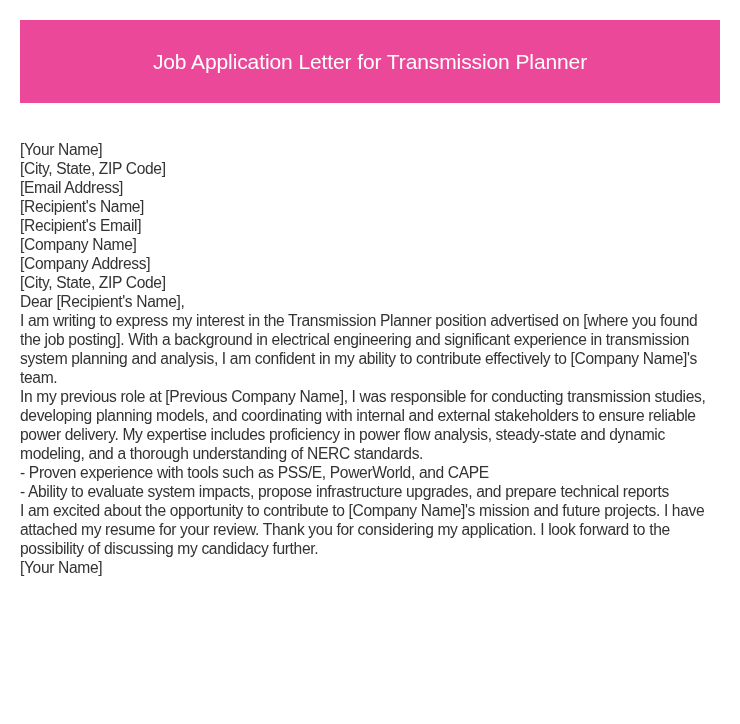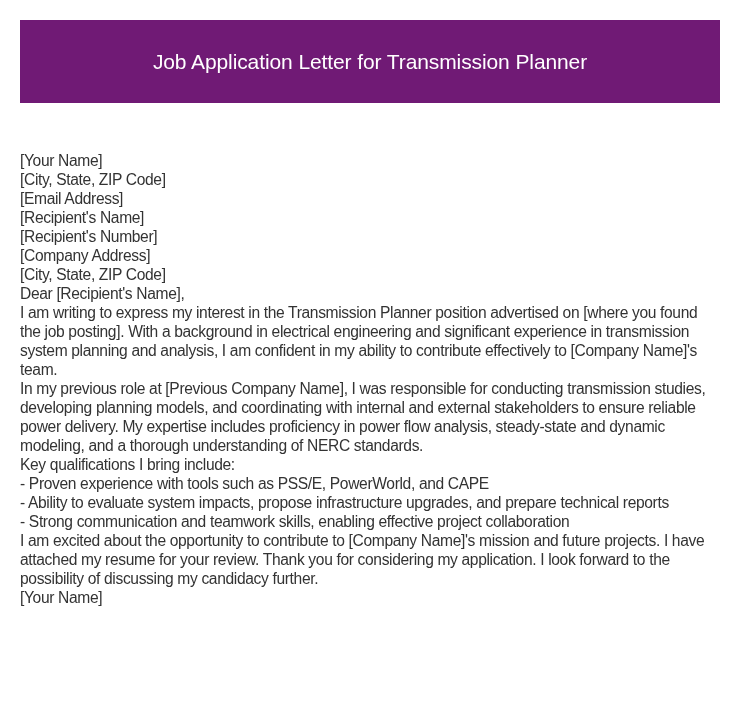"Job Application Letter for Transmission" .header { background: #701a75 -> #ec4899 }
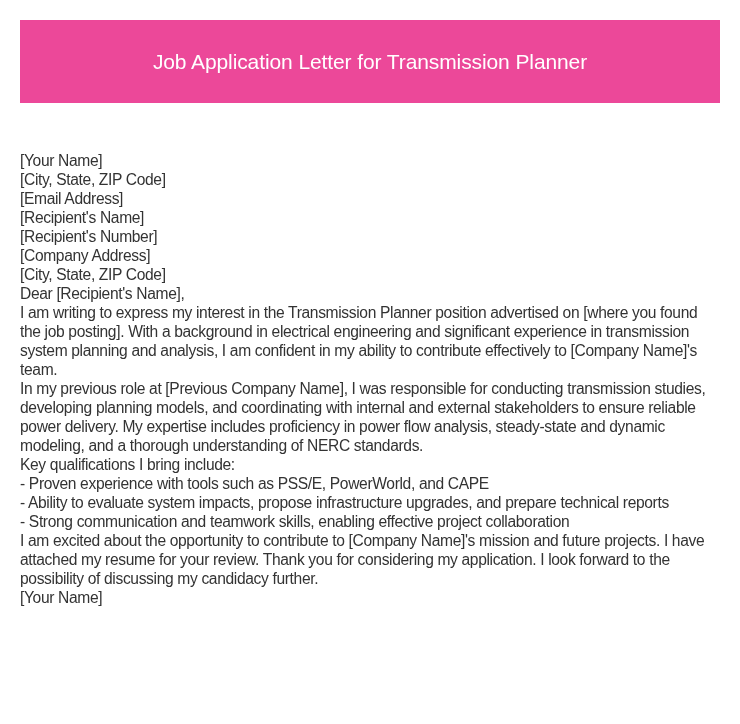"[Your Name]" .letter { margin-top: 48px -> 37px }
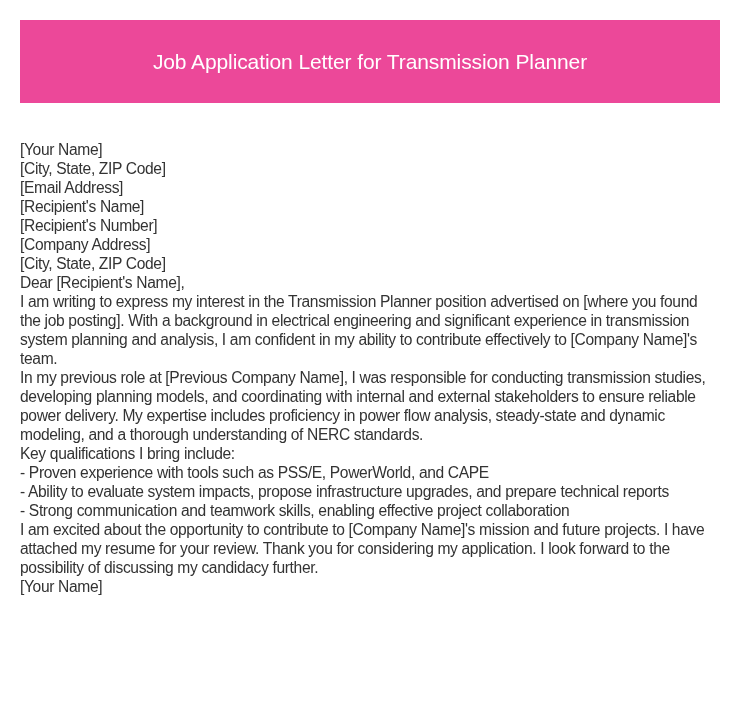"[Recipient's Number]" div.line { text: Number -> Email }
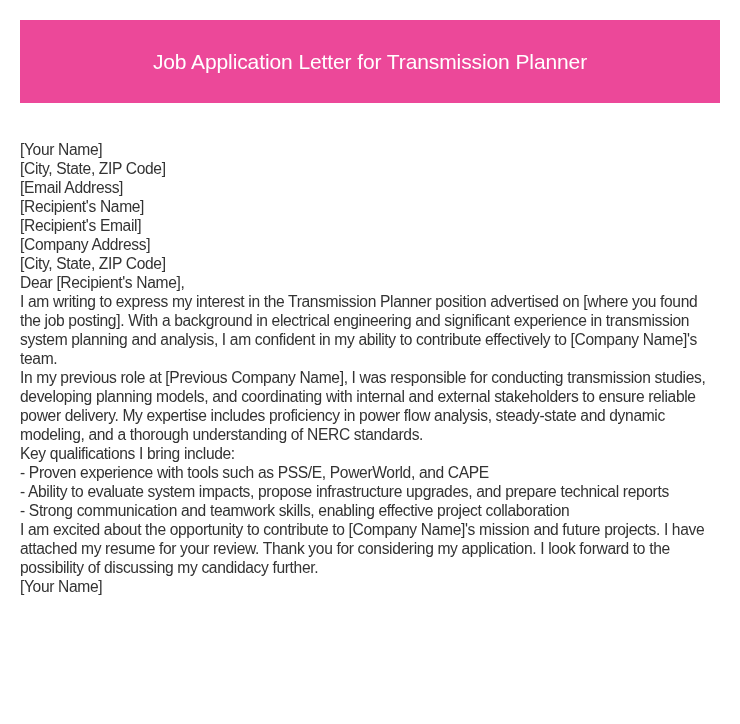"[Company Name]" div.line { html: none -> <div>[Company Name]</div> }
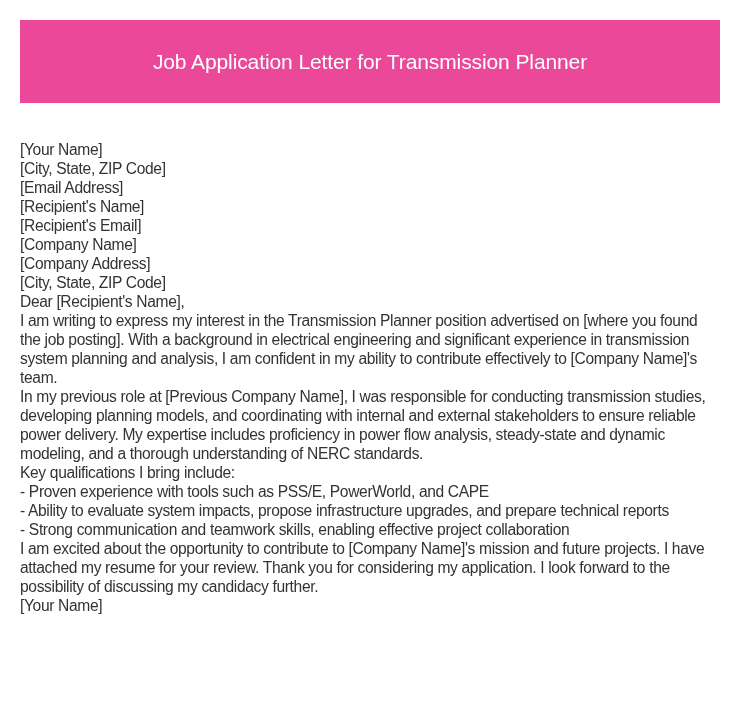"Key qualifications I bring include:" div.line { html: <div>Key qualifications I bring include:</div> -> none }
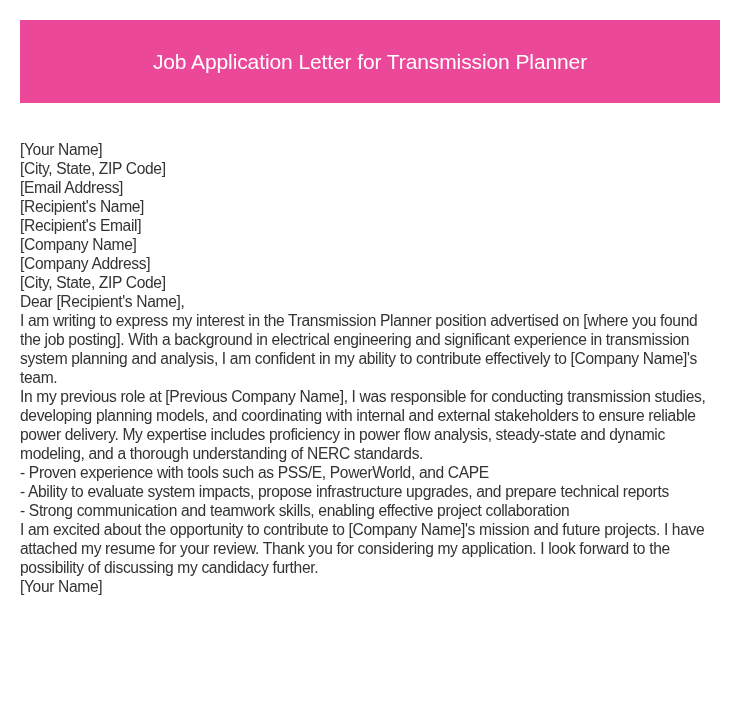"- Strong communication and teamwork" div.line { html: <div>- Strong communication and teamwork skills, enabling effective project collaboration</div> -> none }
